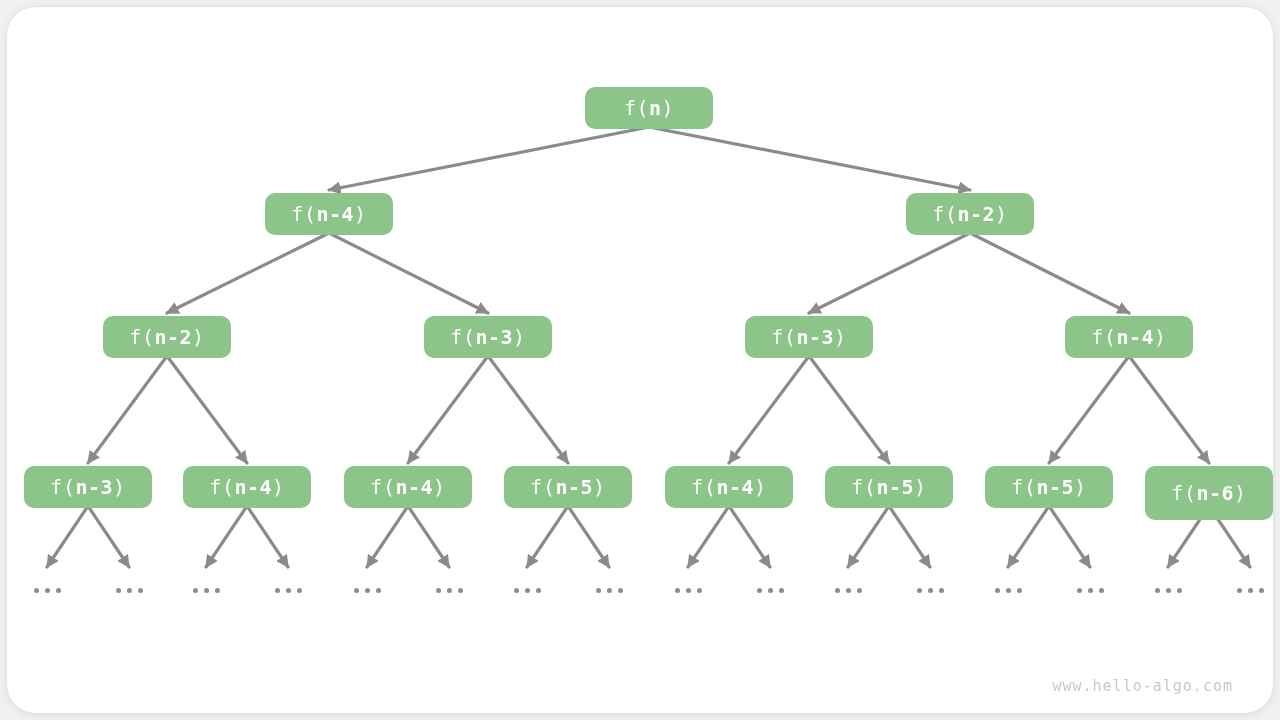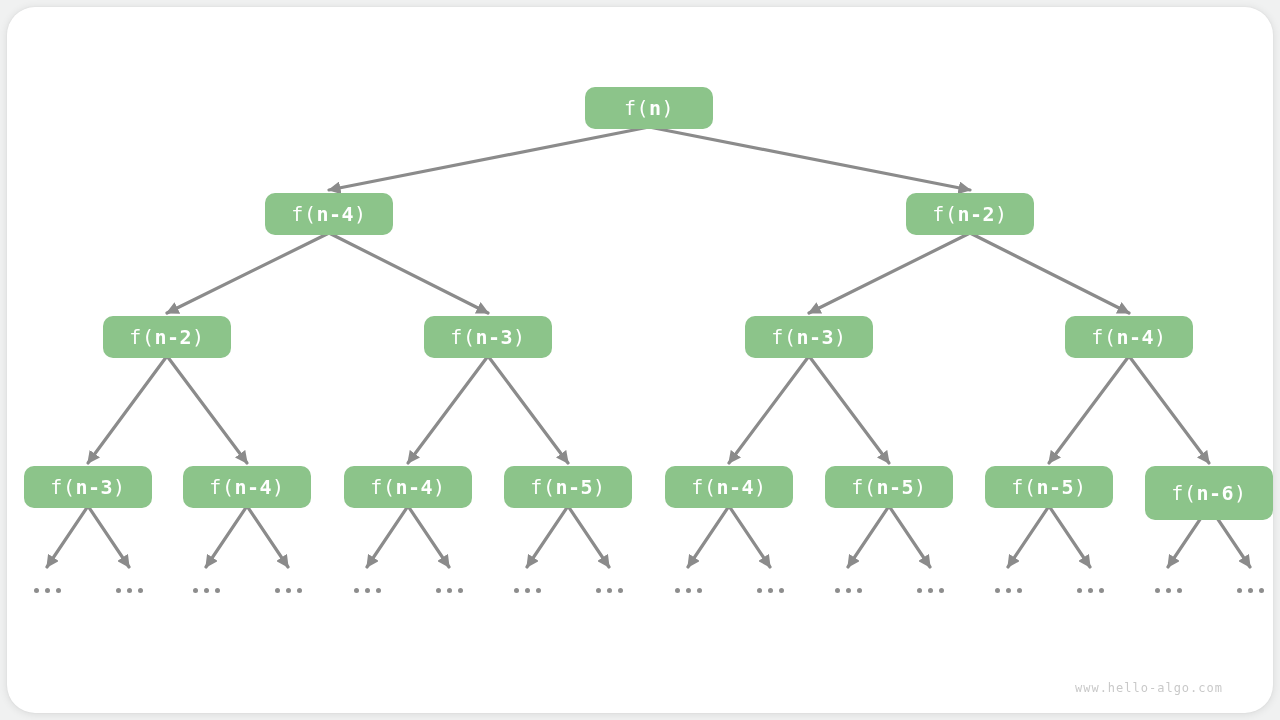"www.hello-algo.com" .watermark { font-size: 12px -> 15px; right: 50px -> 40px }
